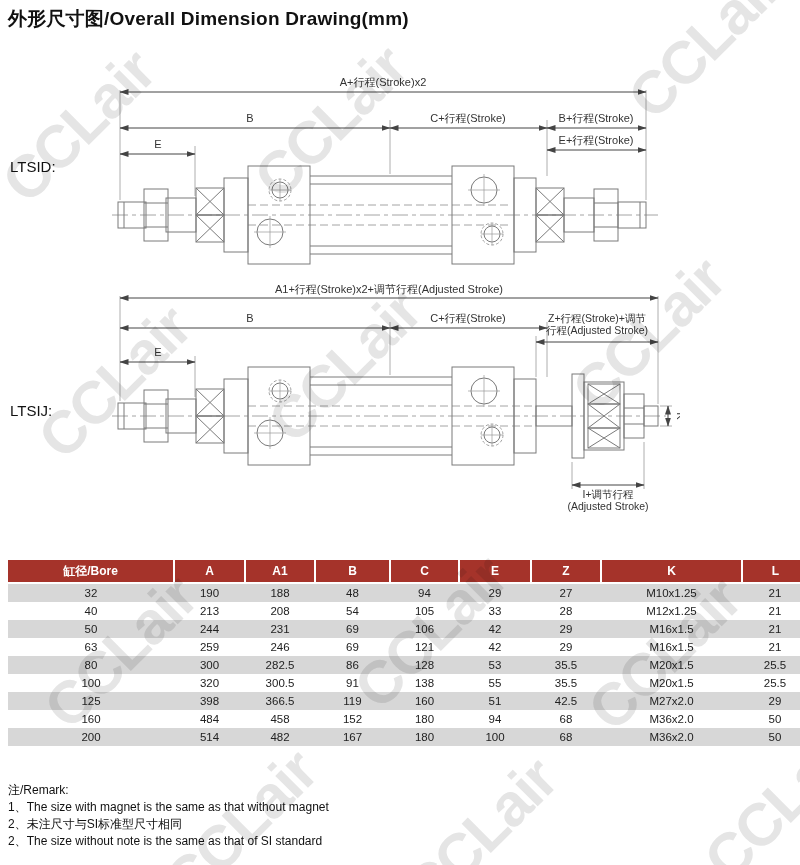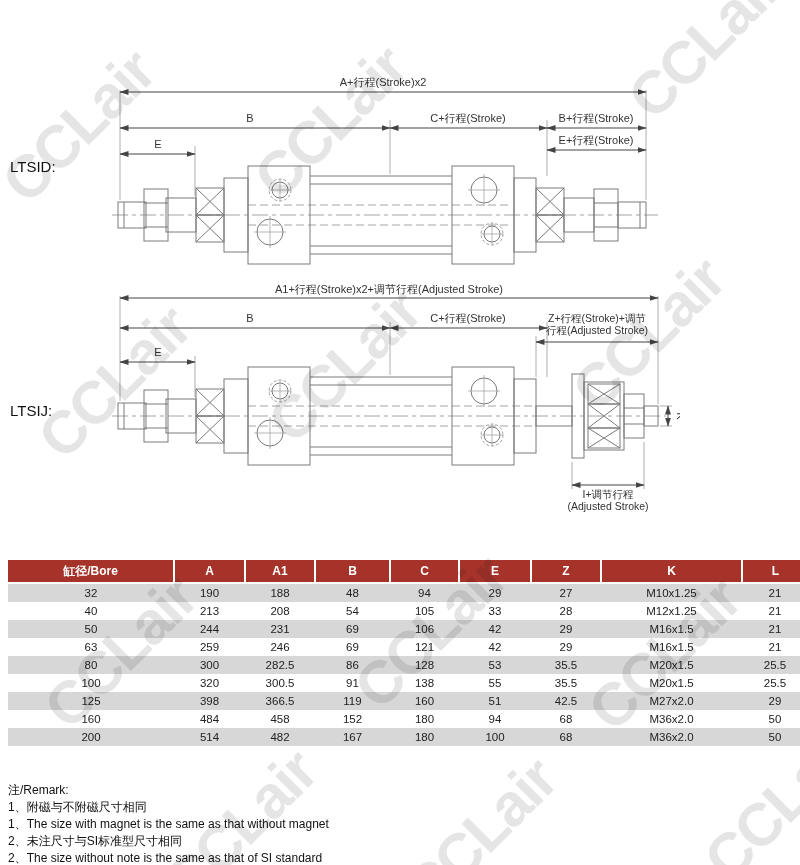"外形尺寸图/Overall Dimension Drawing(mm)" div.pg-title { html: none -> <div>外形尺寸图/Overall Dimension Drawing(mm)</div> }
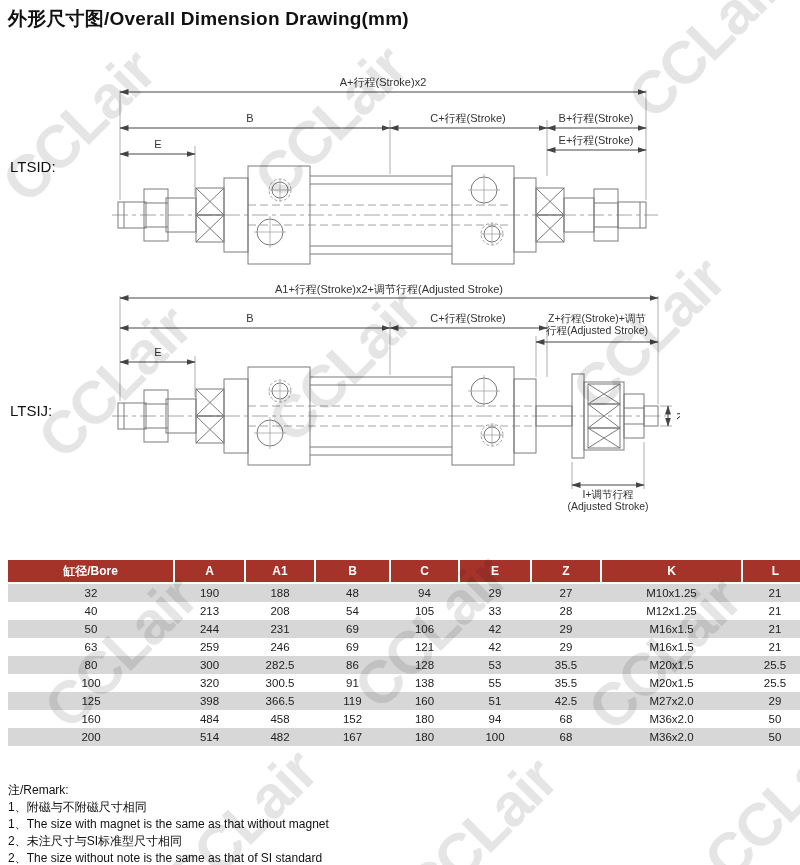"1、附磁与不附磁尺寸相同" div { html: <div>1、附磁与不附磁尺寸相同</div> -> none }
